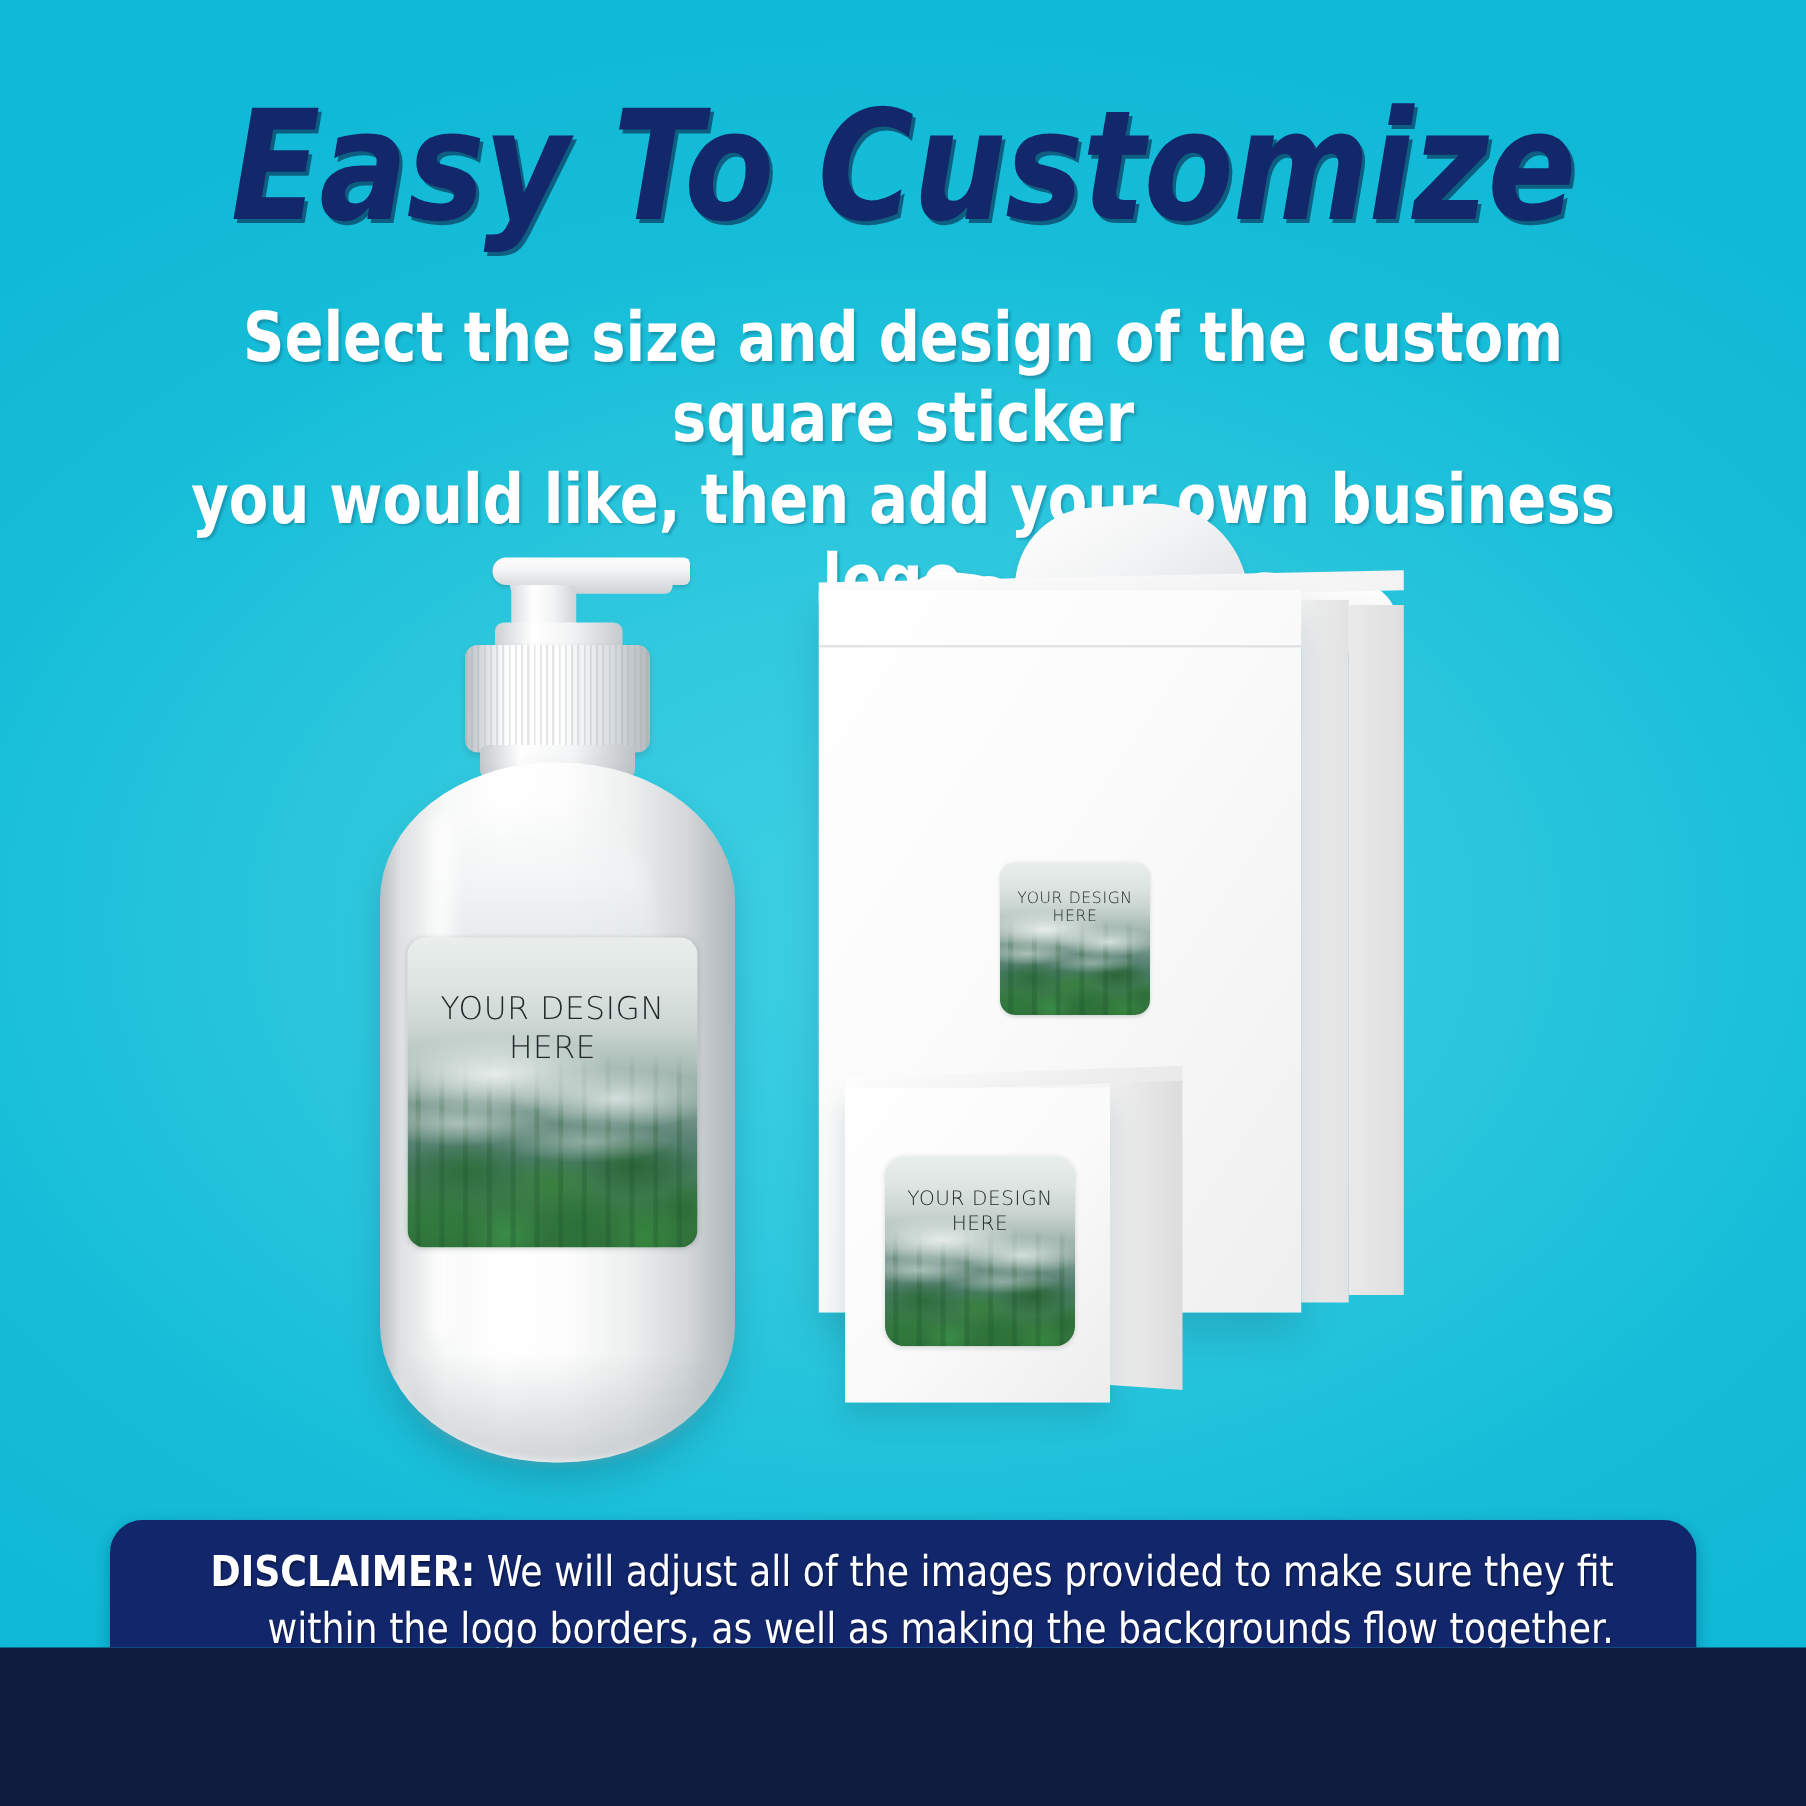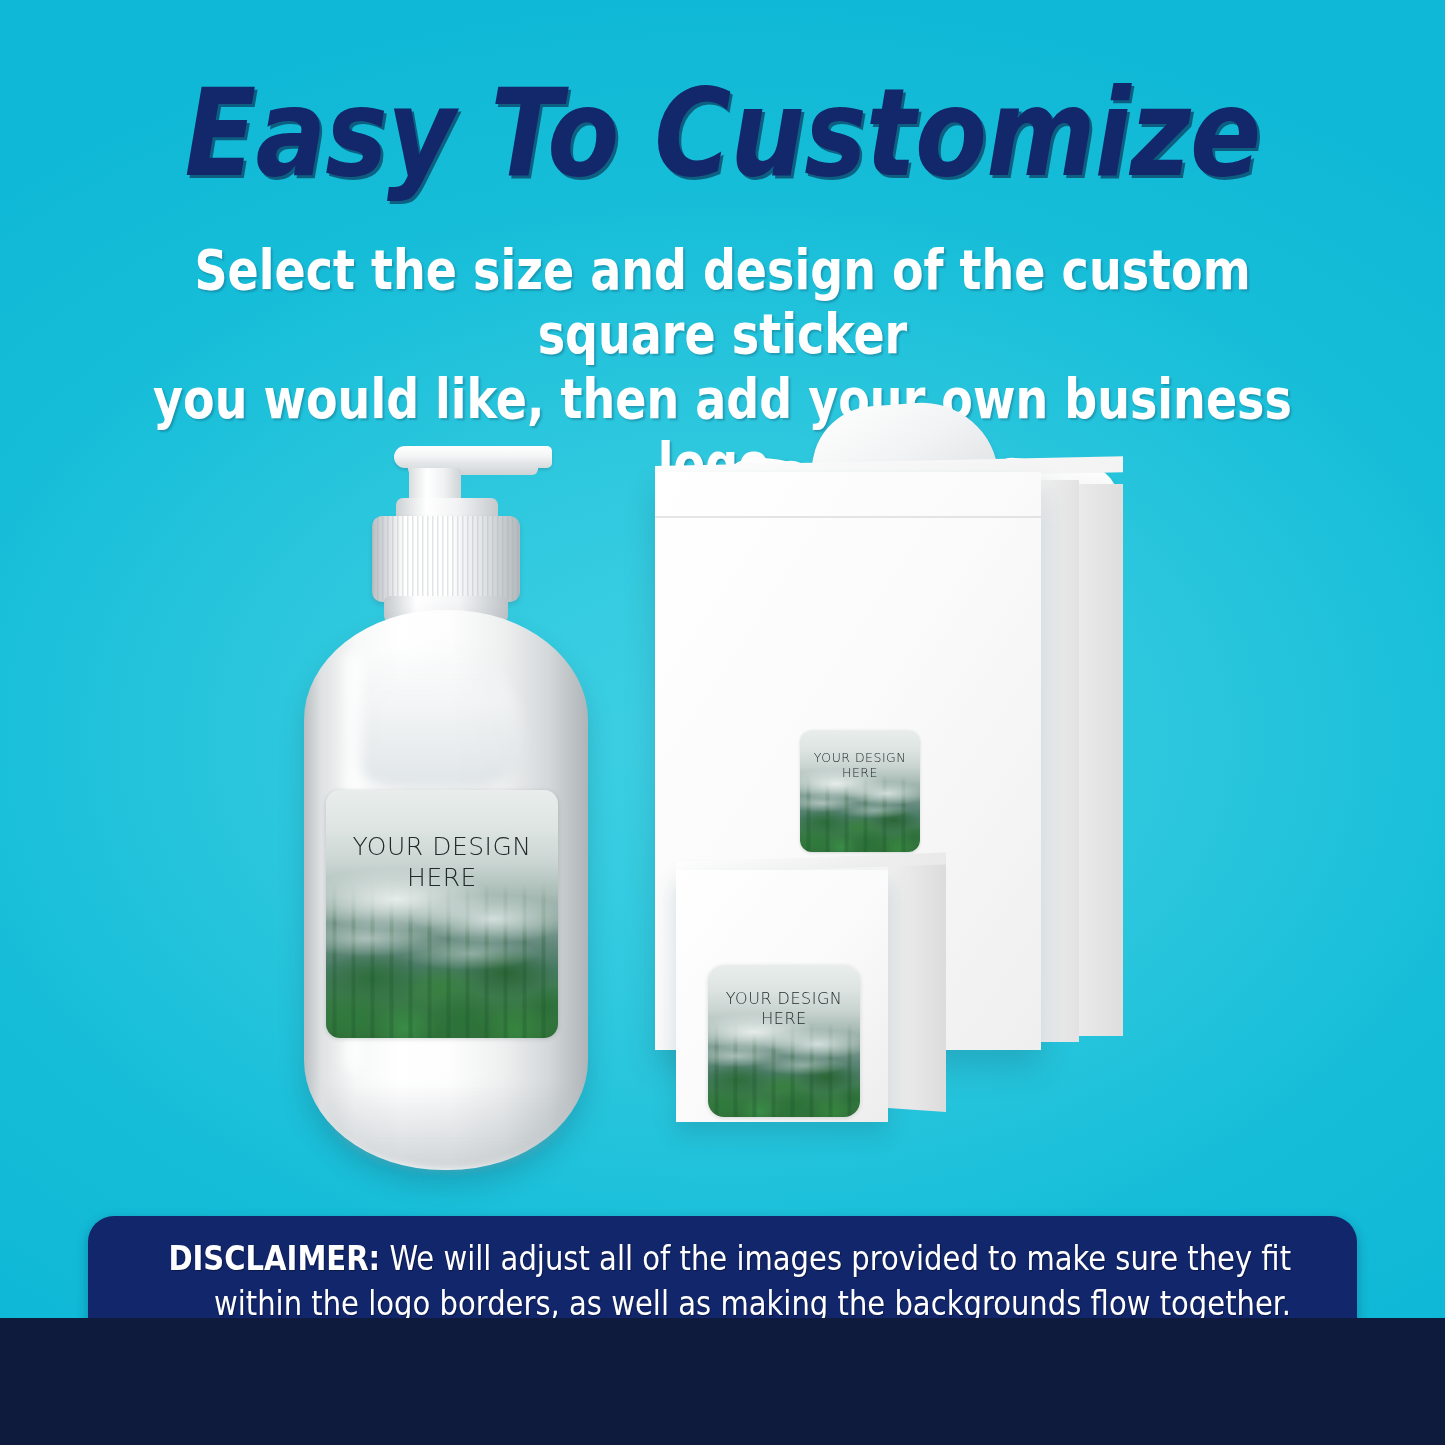"YOUR DESIGN" .forest { margin-top: 40px -> none }
